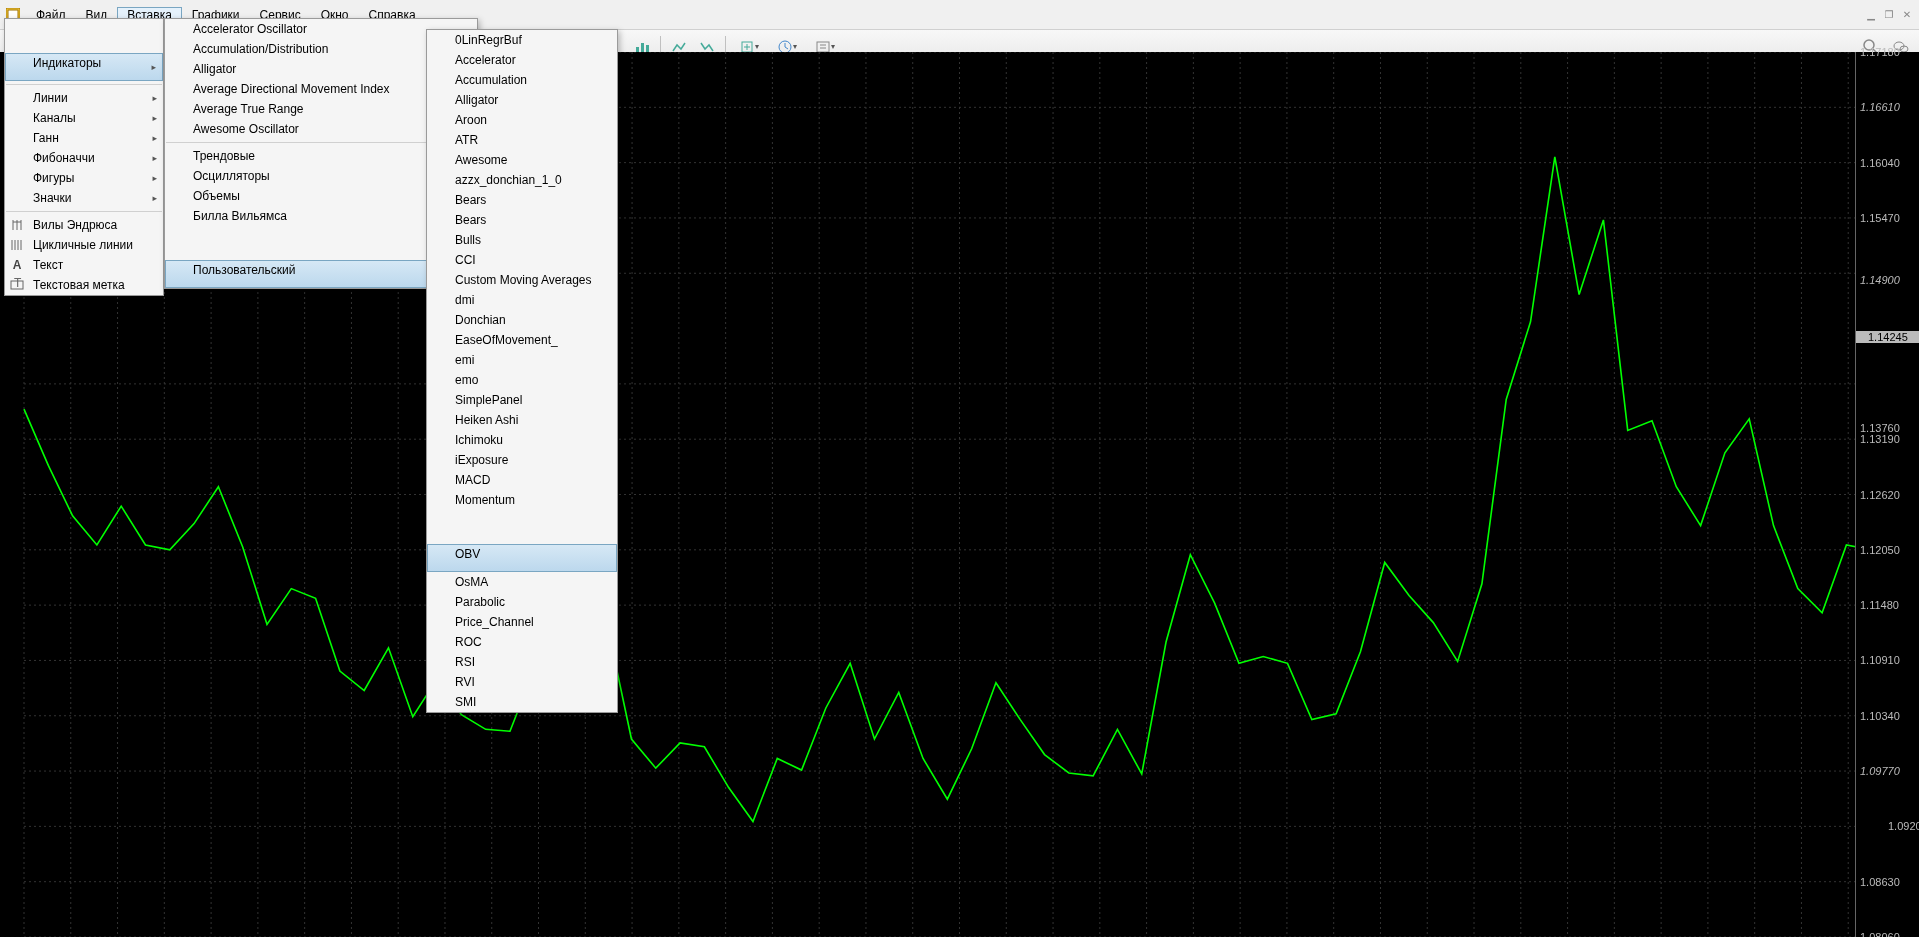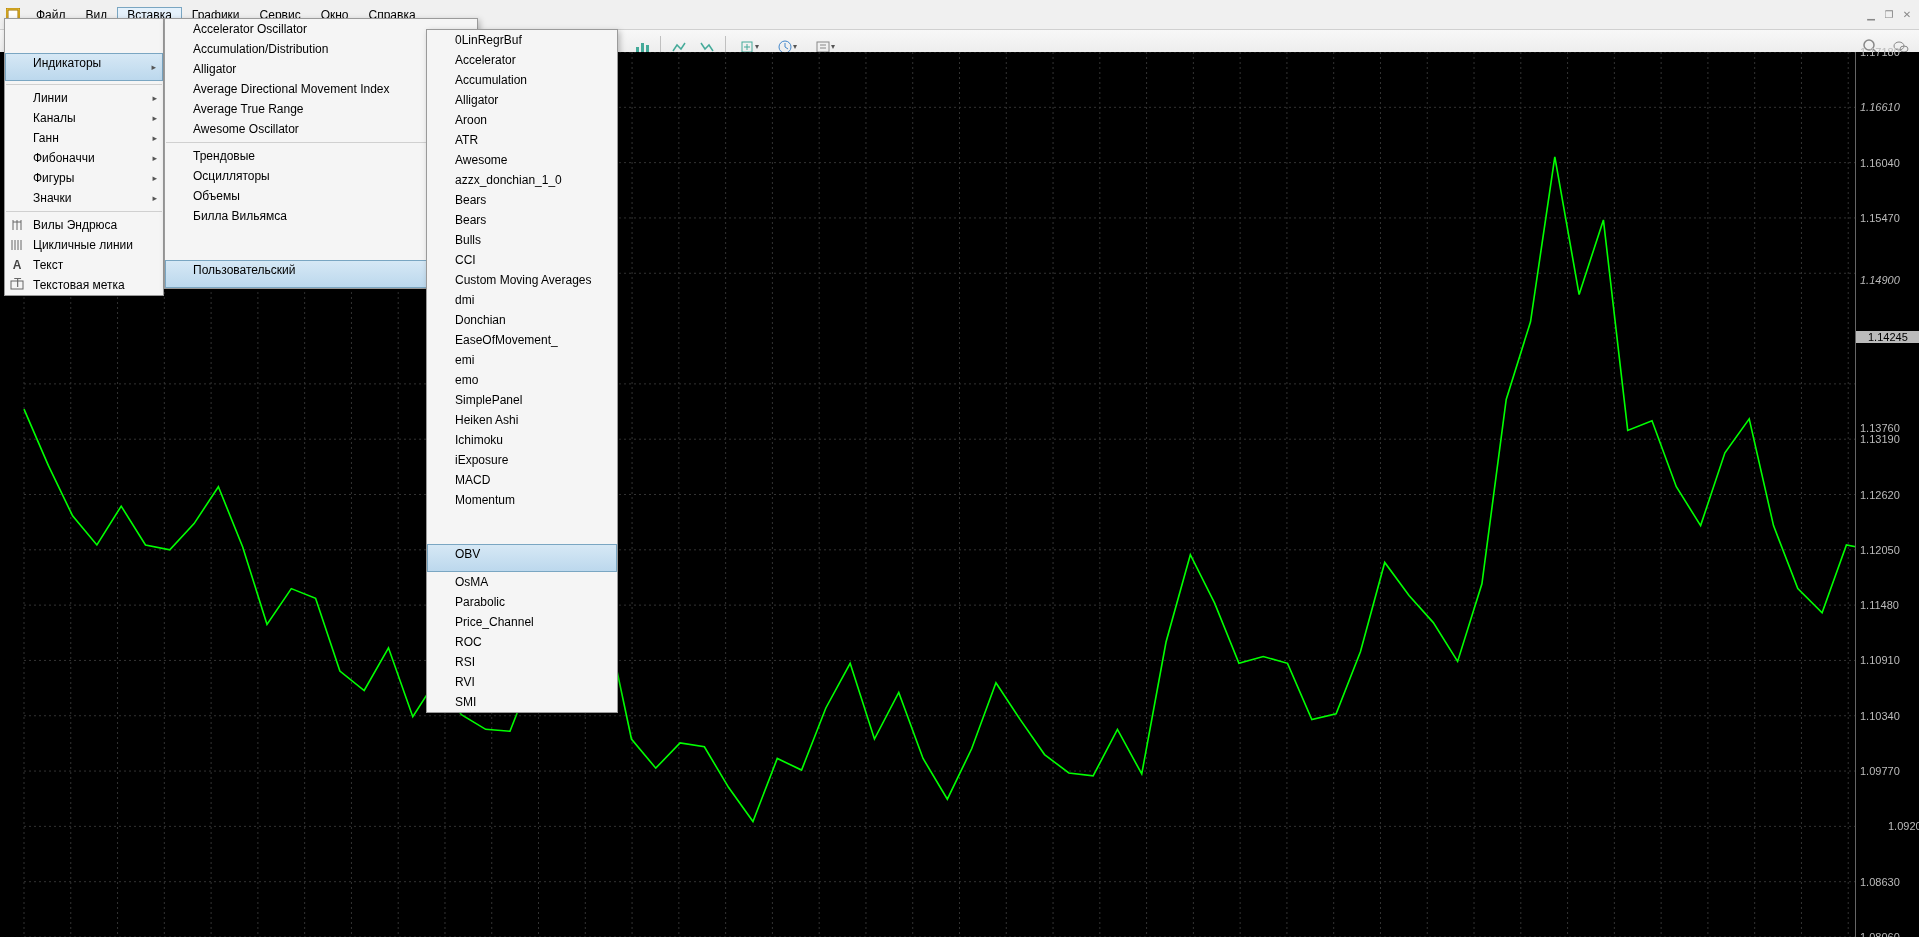"1.09770" div.ytick { font-style: none -> italic }
